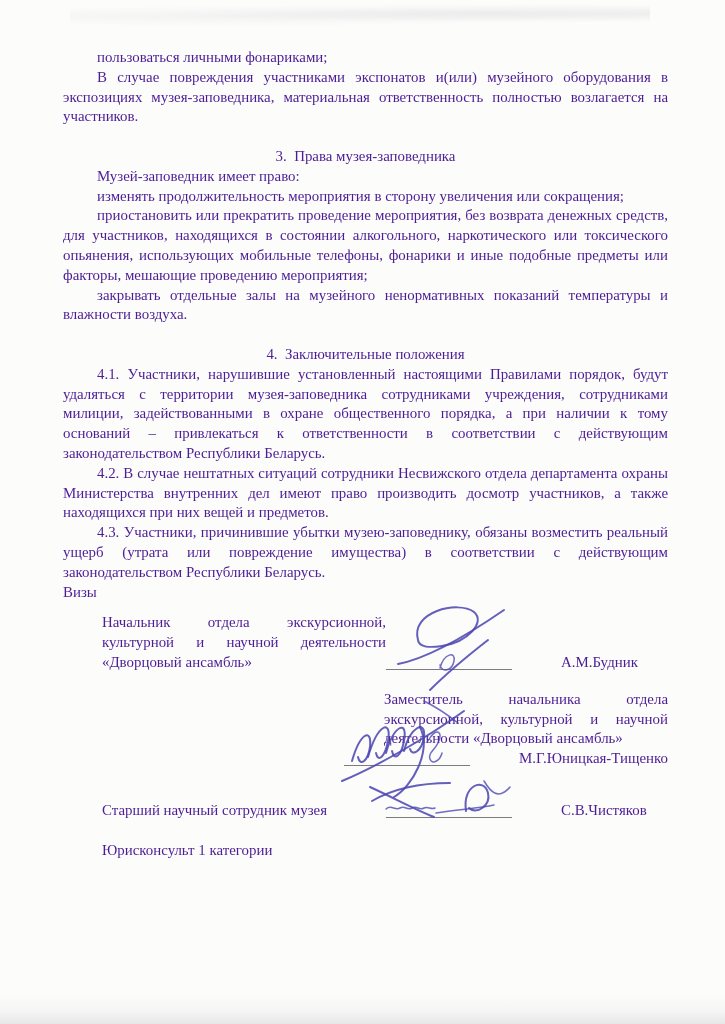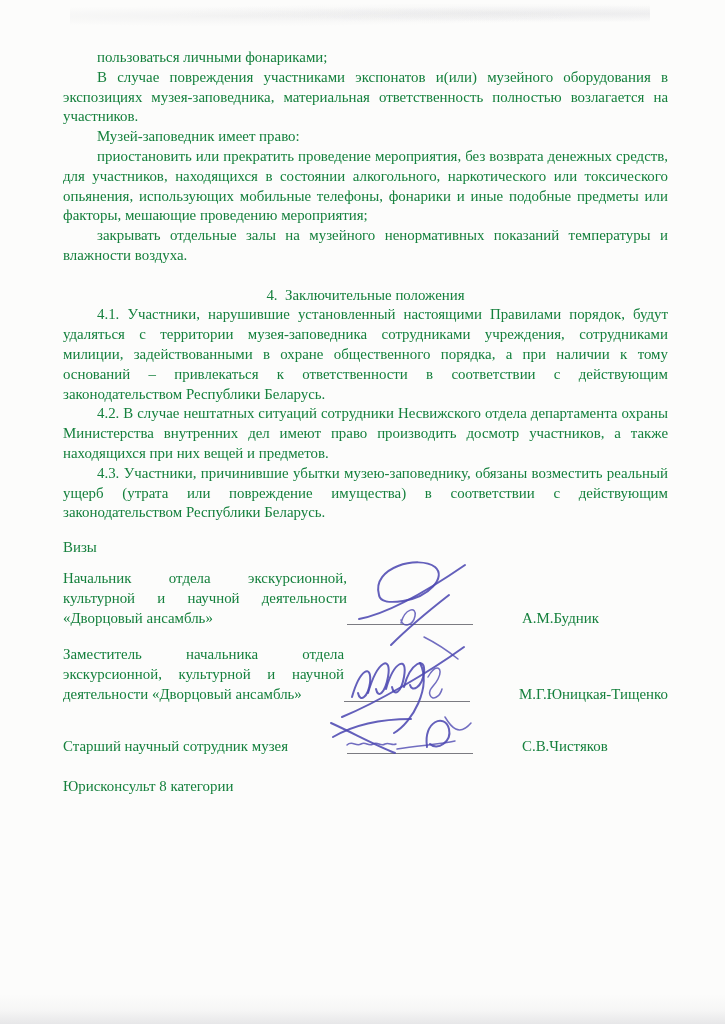"пользоваться личными фонариками;" .page { color: #15803d -> #4c1d95 }
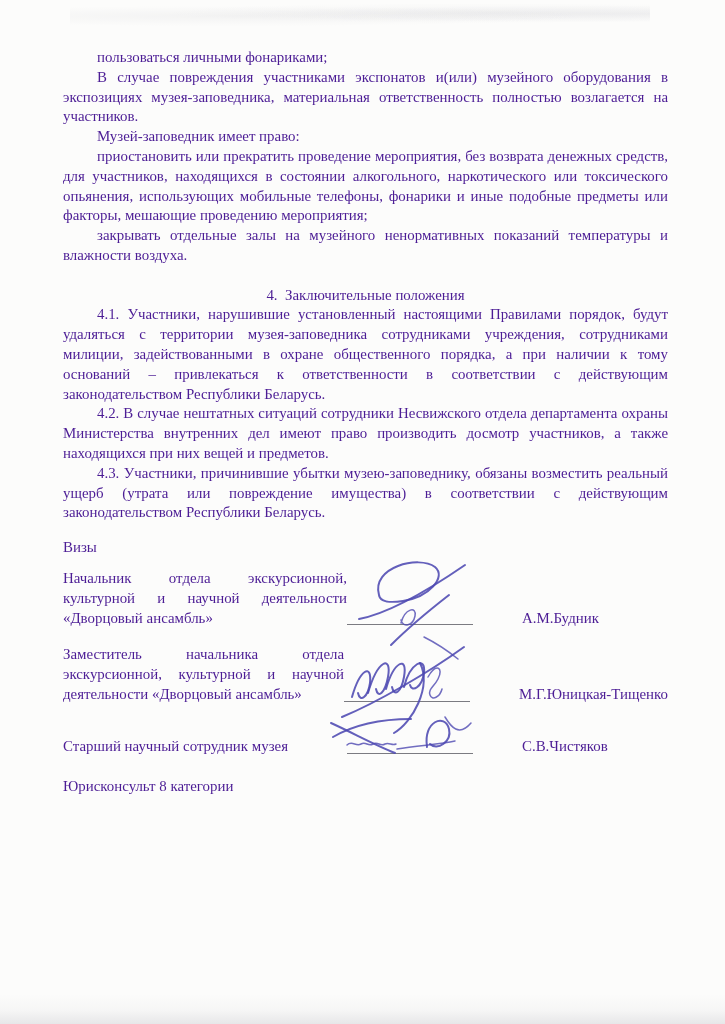"3. Права музея-заповедника" p.para { html: none -> <p>3.&nbsp;&nbsp;Права музея-заповедника</p> }
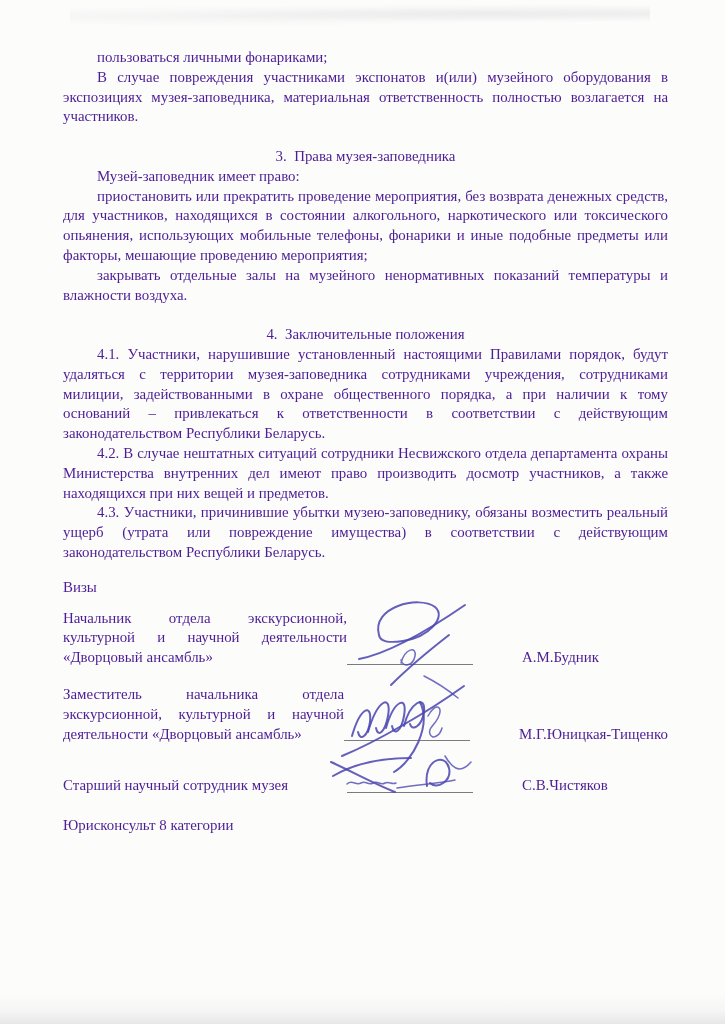"изменять продолжительность мероприятия в" p.para { html: none -> <p>изменять продолжительность мероприятия в сторону увеличения или сокращения;</p> }
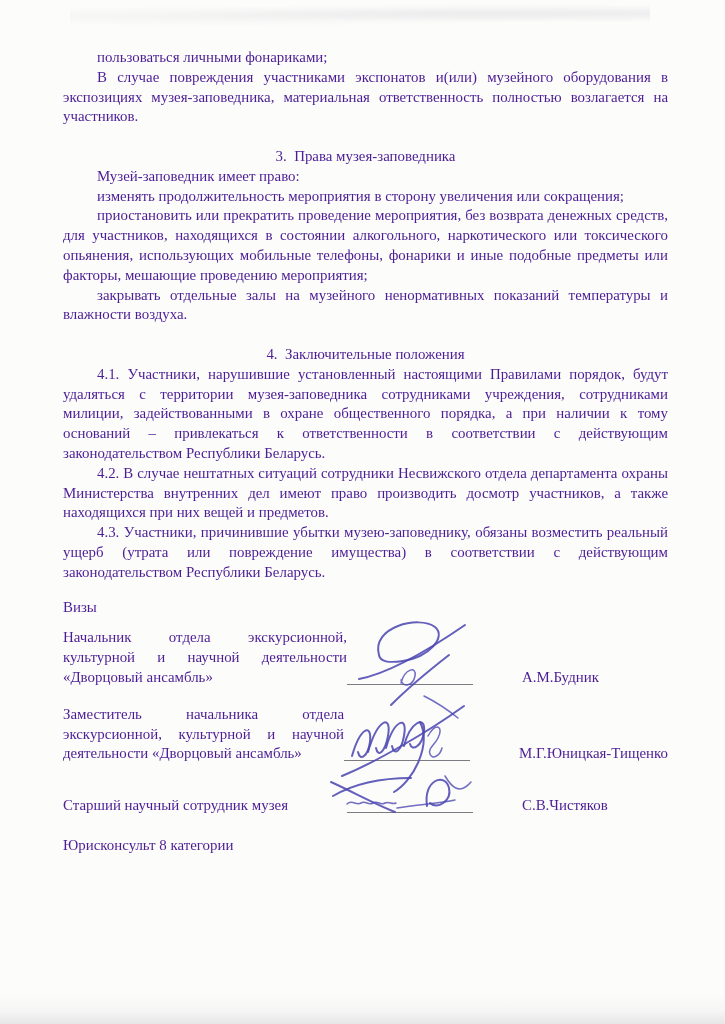"Визы" .visas { margin-top: 15px -> none }
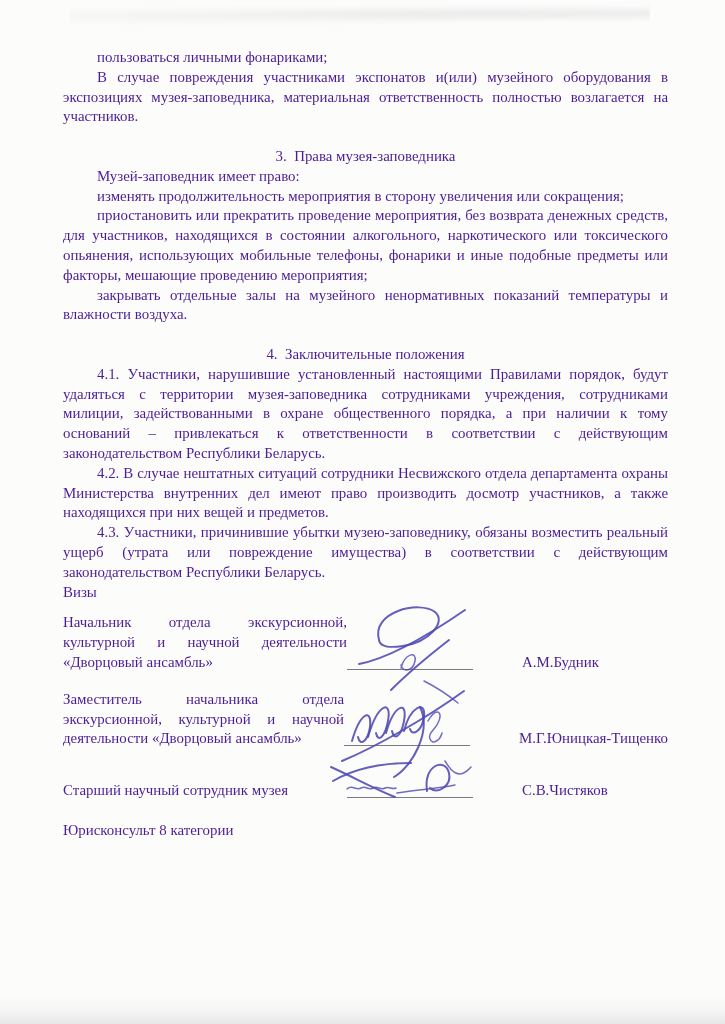"Начальник отдела экскурсионной," .sig-row { margin-left: none -> 39px }
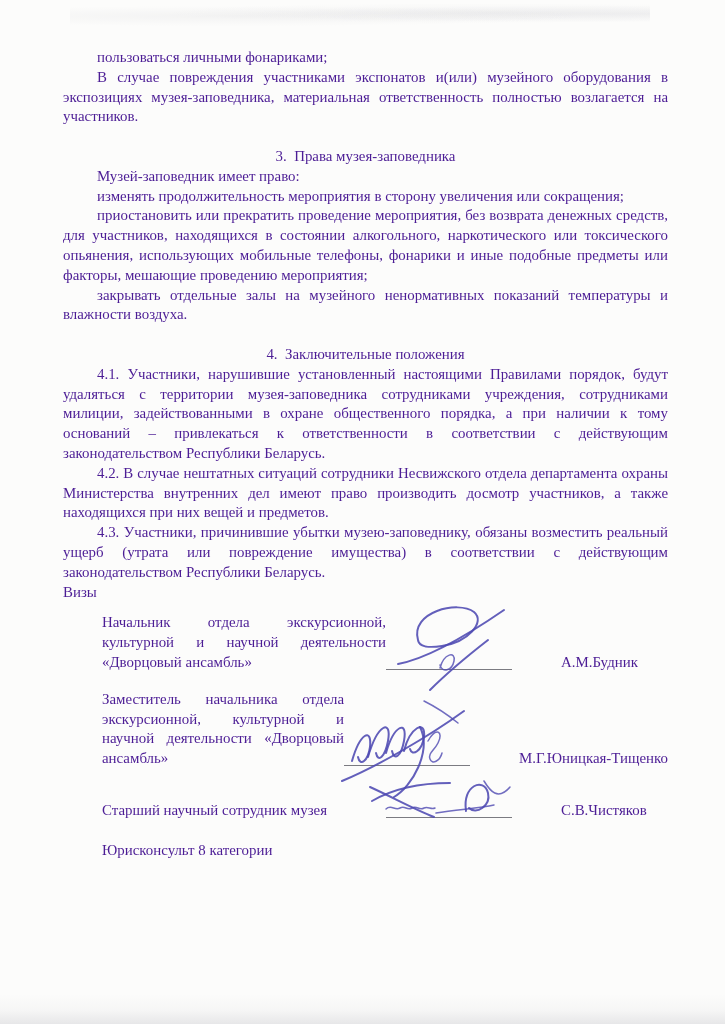"Заместитель начальника отдела" .sig-row.r2 { flex-direction: none -> column }
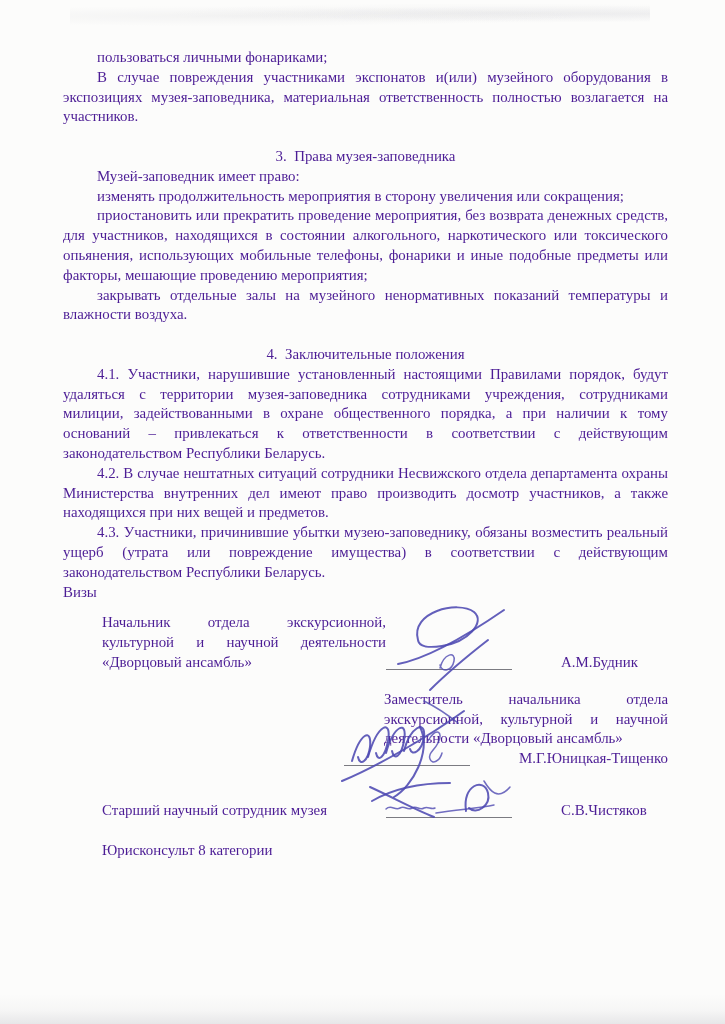"Юрисконсульт 8 категории" div.sig-label { text: 8 -> 1 }
